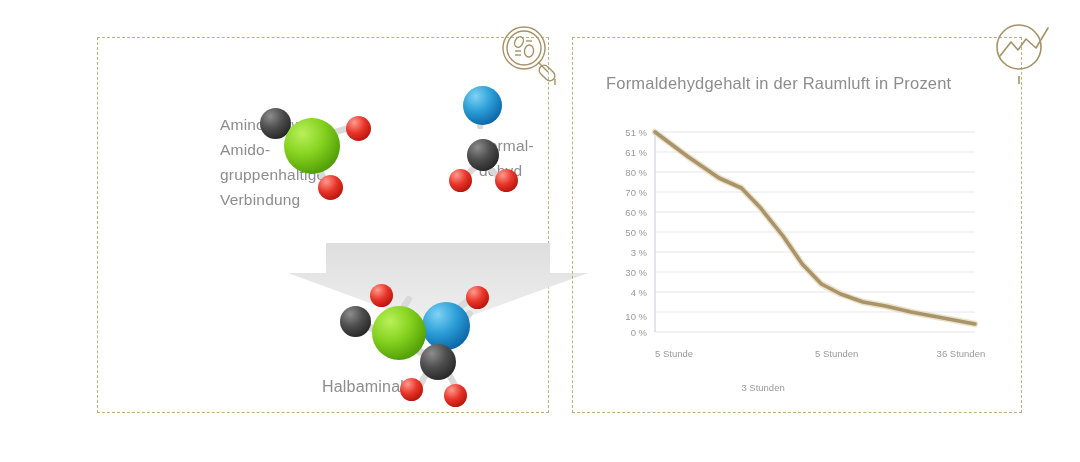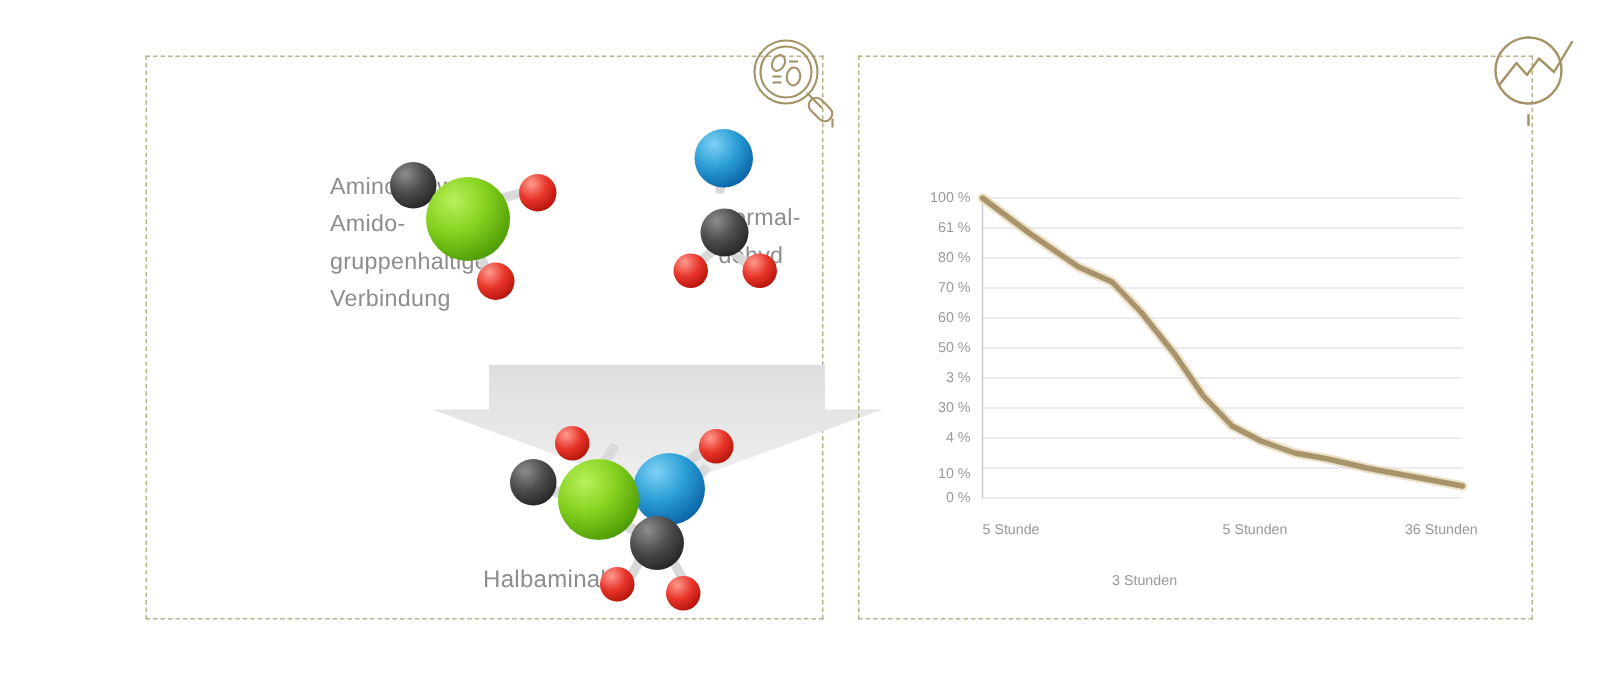"Formaldehydgehalt in der Raumluft in" div { html: none -> <div>Formaldehydgehalt in der Raumluft in Prozent</div> }
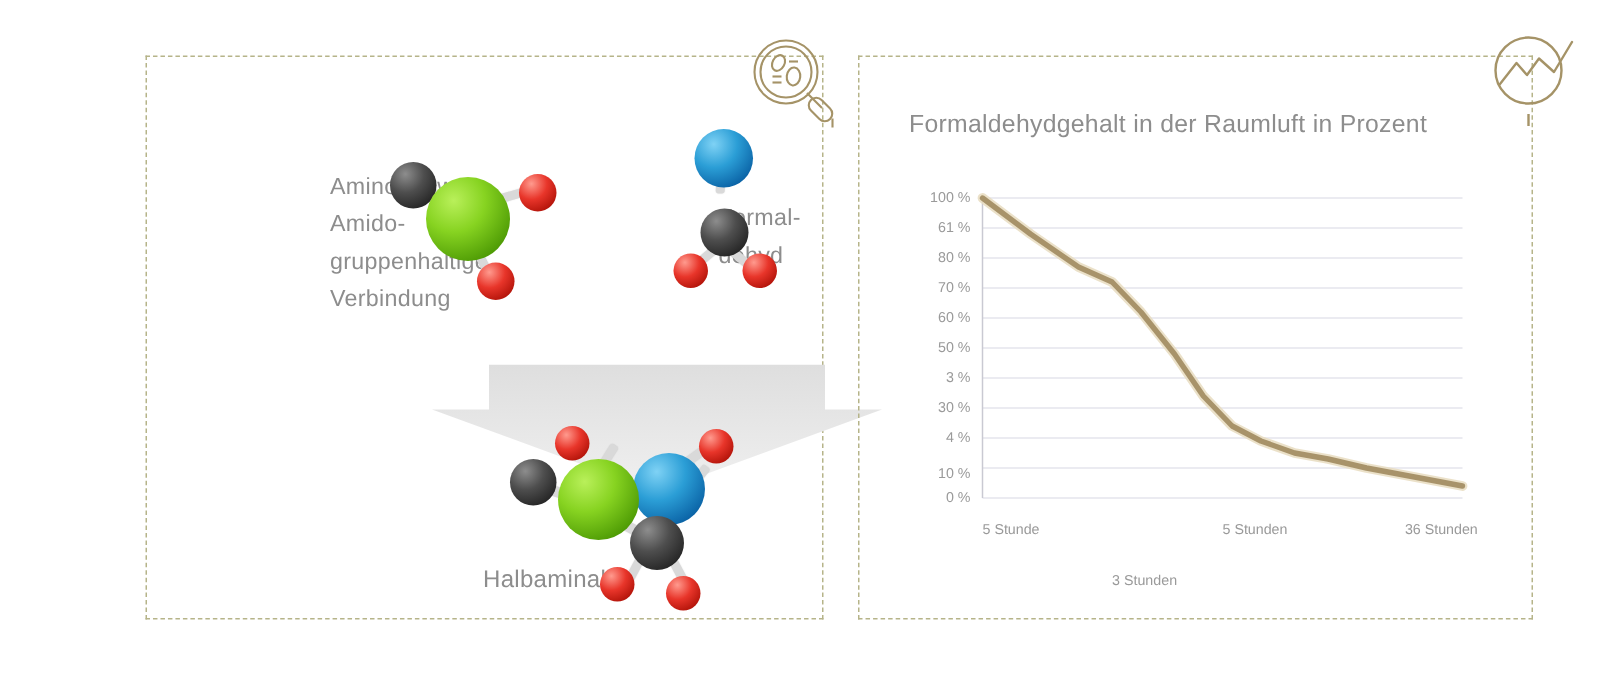"100 %" div.y-tick { text: 100 -> 51 }
